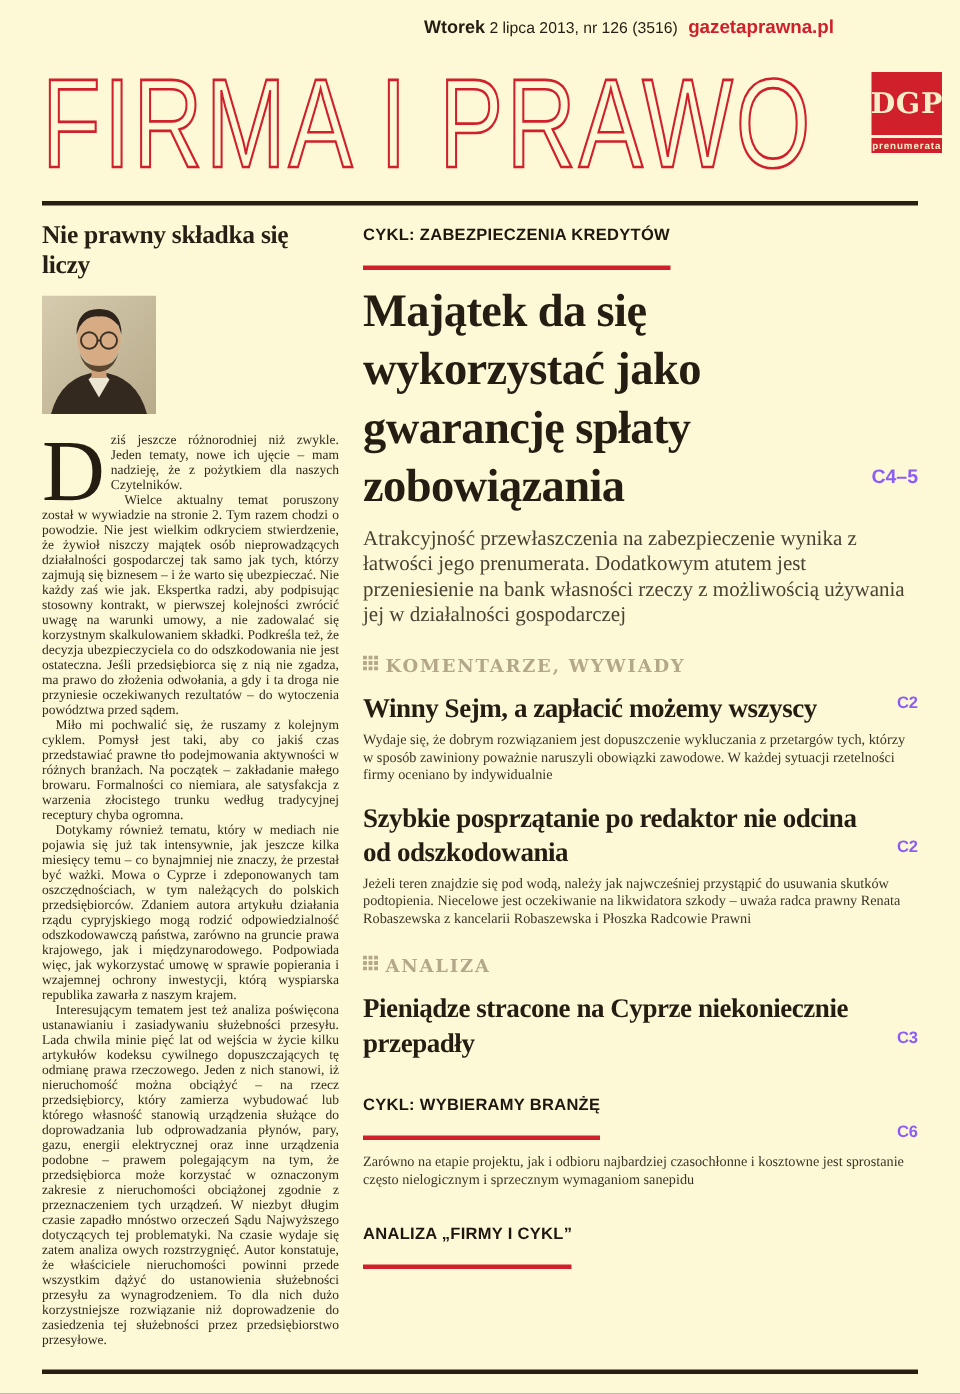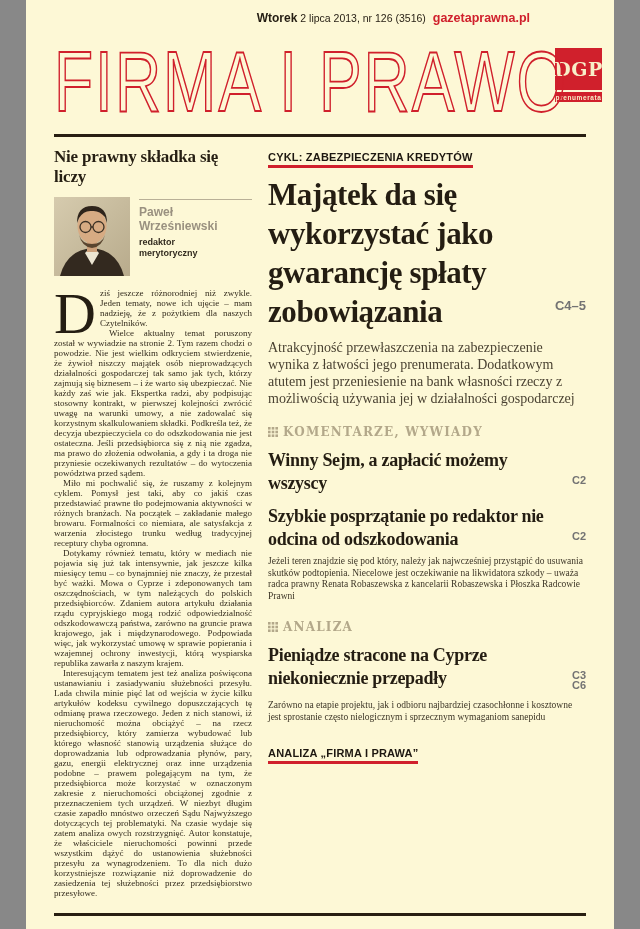"Wtorek 2 lipca 2013, nr" .page { width: 588px -> 640px }
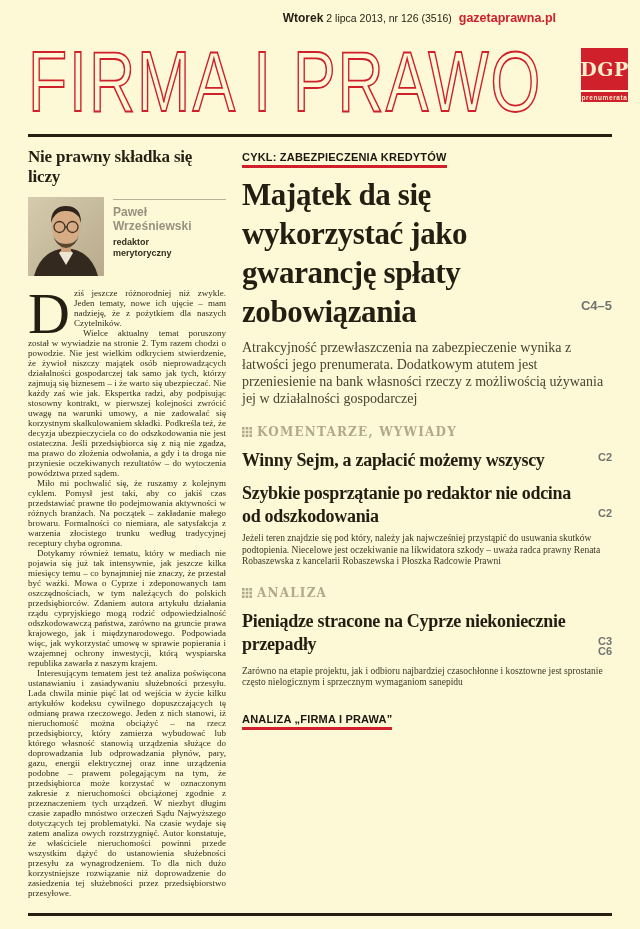"CYKL: ZABEZPIECZENIA KREDYTÓW" .label-red { padding-bottom: 2px -> 14px }
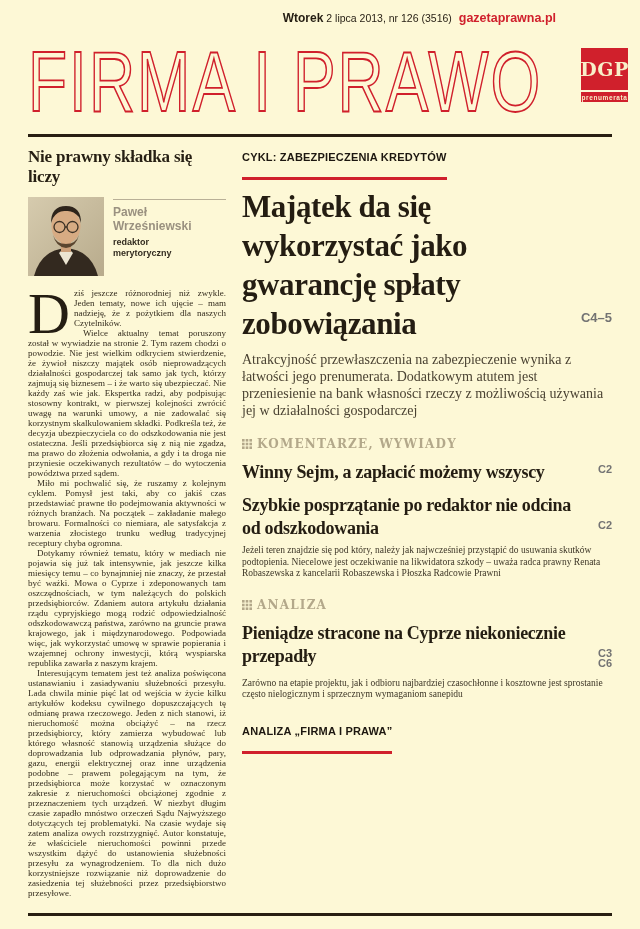"Paweł Wrześniewski" div.author-info { html: <div> <div>Paweł Wrześniewski</div> <div>redaktor merytoryczny</div> </div> -> none }
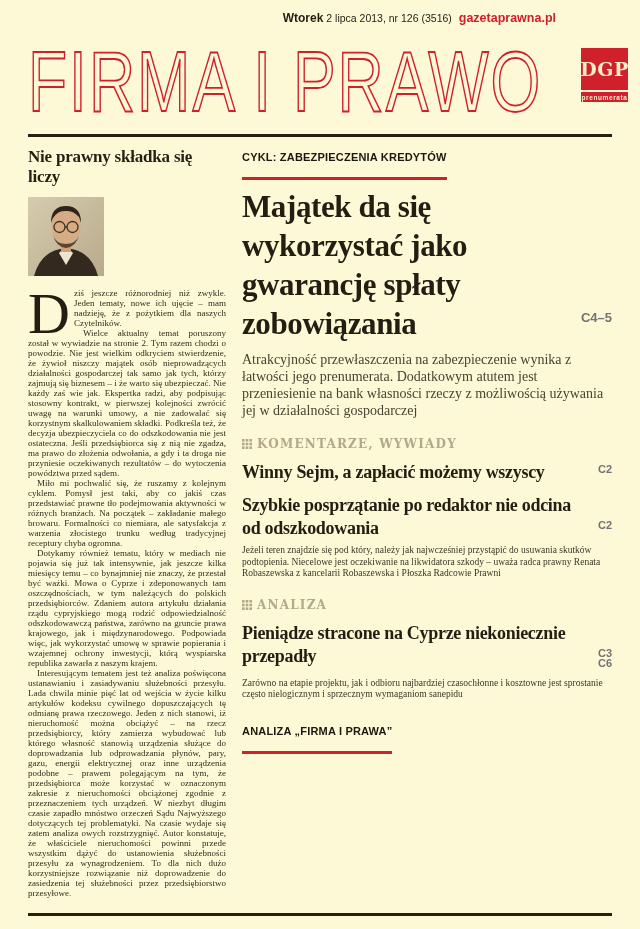"C4–5" .pagenum { color: #737373 -> #8b5cf6 }
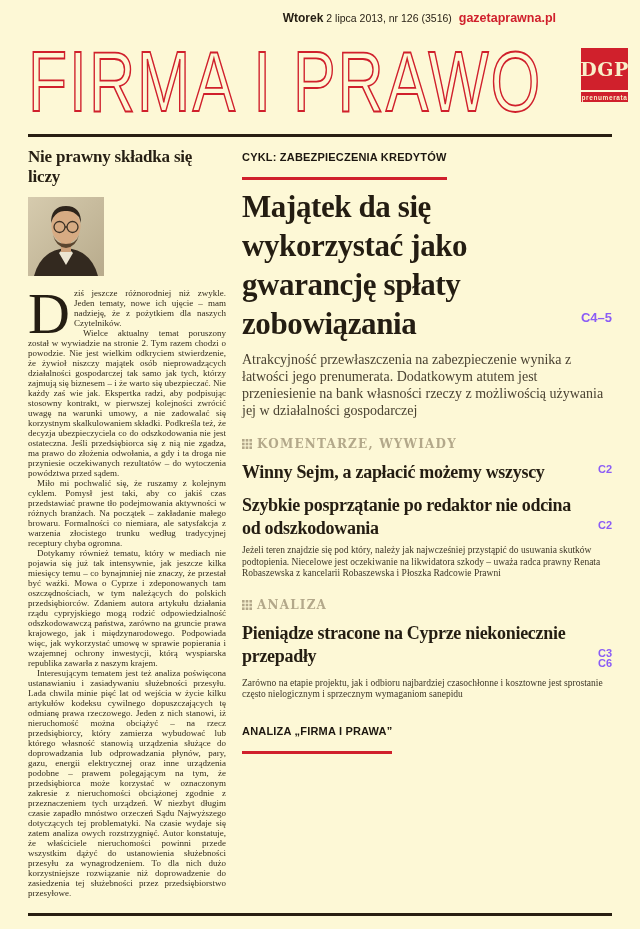"KOMENTARZE, WYWIADY" .section { align-items: center -> none }
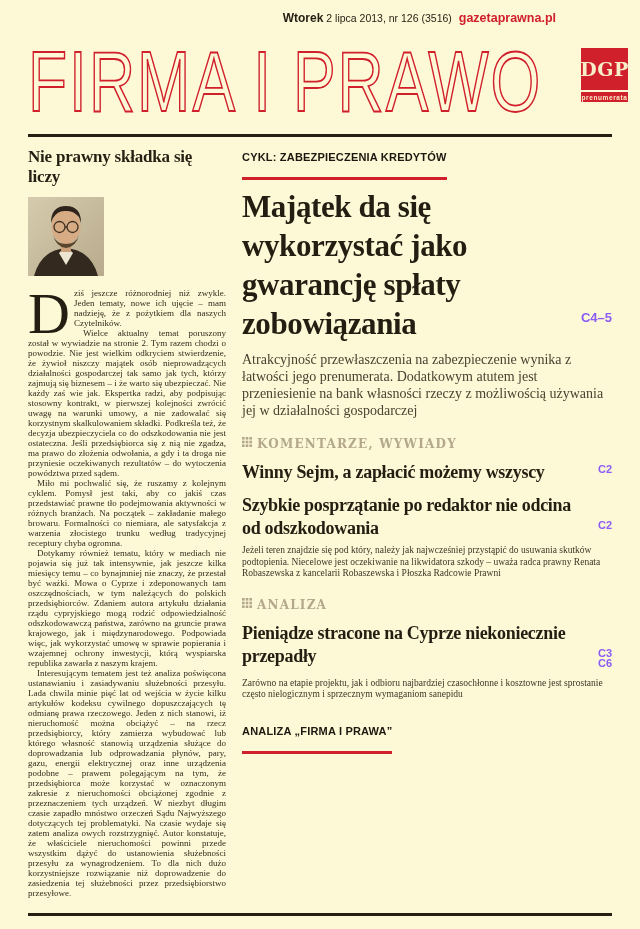"Wydaje się, że dobrym rozwiązaniem" p.sf { html: none -> <p>Wydaje się, że dobrym rozwiązaniem jest dopuszczenie wykluczania z przetargów tych, którzy w sposób zawiniony poważnie naruszyli obowiązki zawodowe. W każdej sytuacji rzetelności firmy oceniano by indywidualnie</p> }
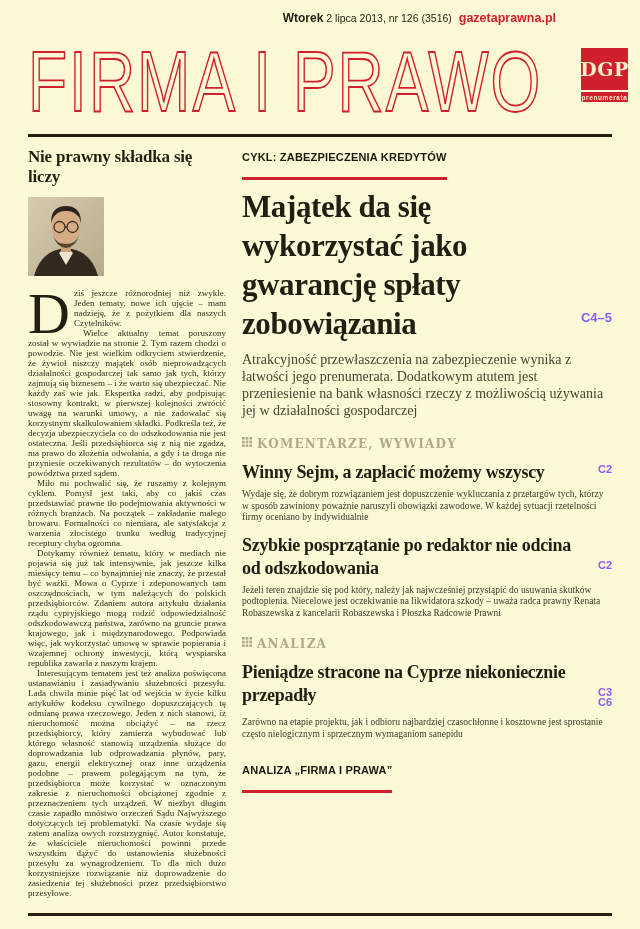"Jeżeli teren znajdzie się pod" p.sf { text: który -> wodą }
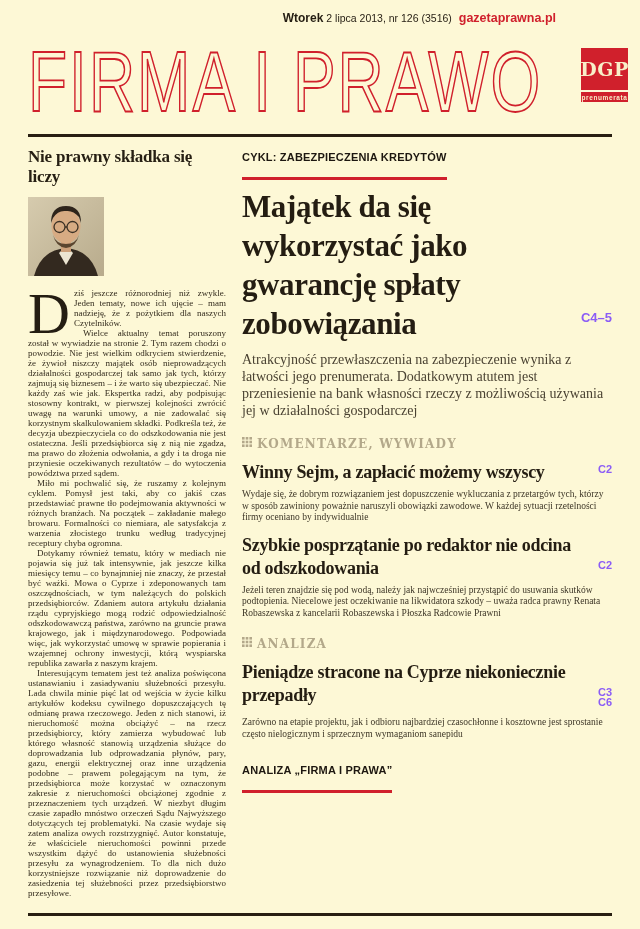"CYKL: WYBIERAMY BRANŻĘ" div.mt-label { html: none -> <div><span>CYKL: WYBIERAMY BRANŻĘ</span></div> }
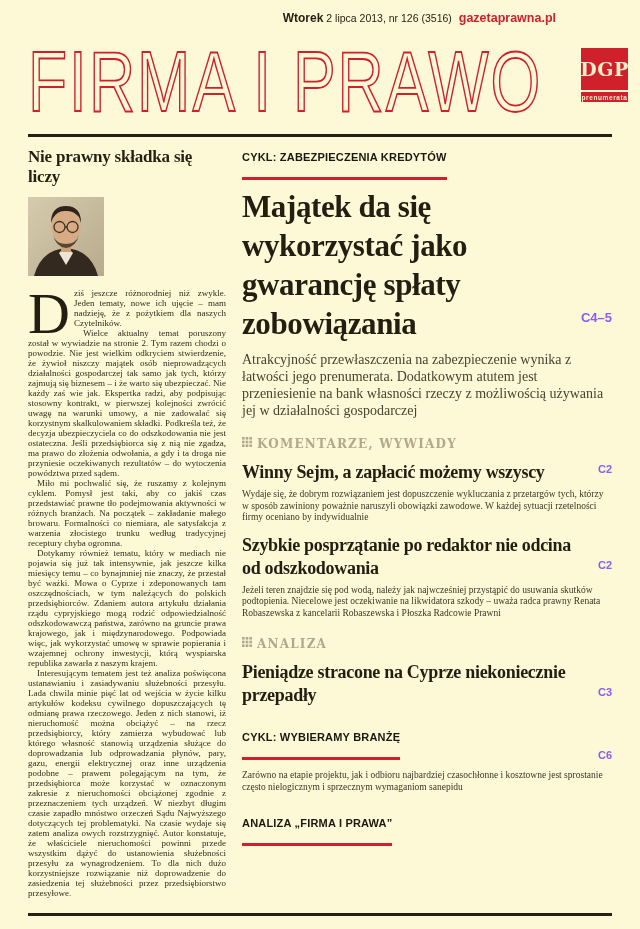"ANALIZA „FIRMA I PRAWA”" span.label-red { text: FIRMA I PRAWA -> FIRMY I CYKL }
